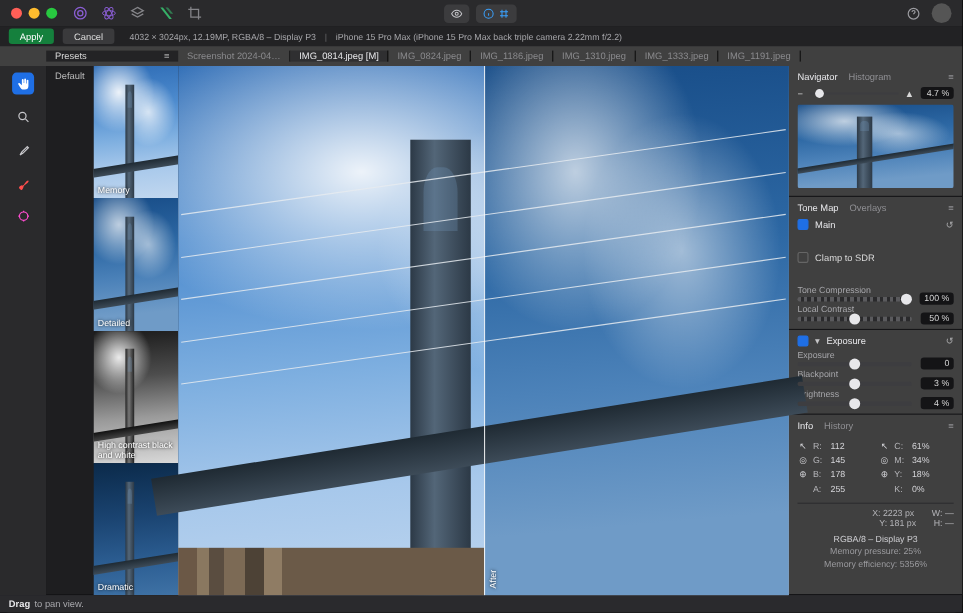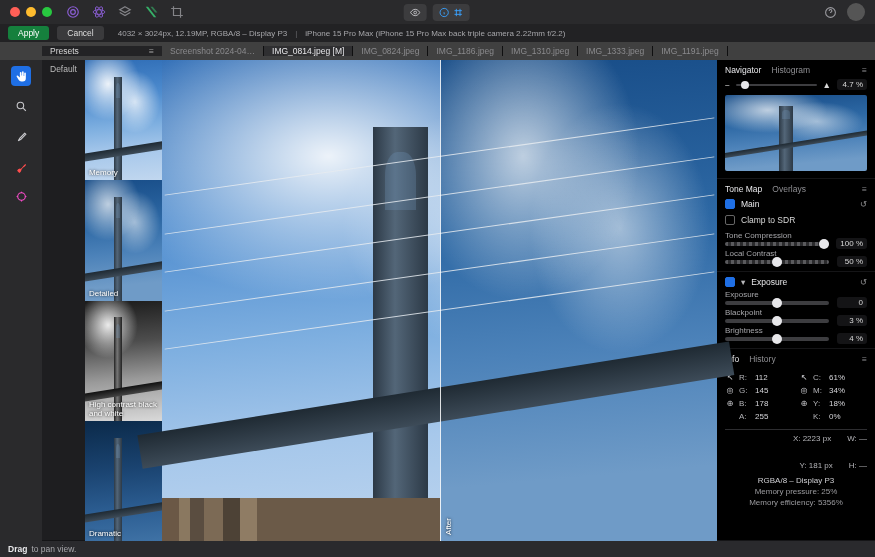"Navigator" .rpanel { background: #000000 -> #404040 }
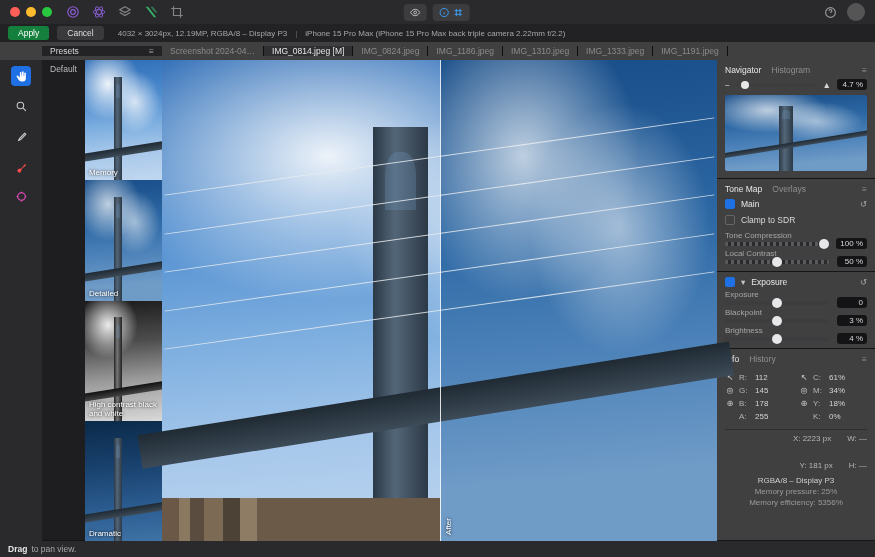"Clamp to SDR" .toggleRow { margin: 6px 0 -> 20px 0 }
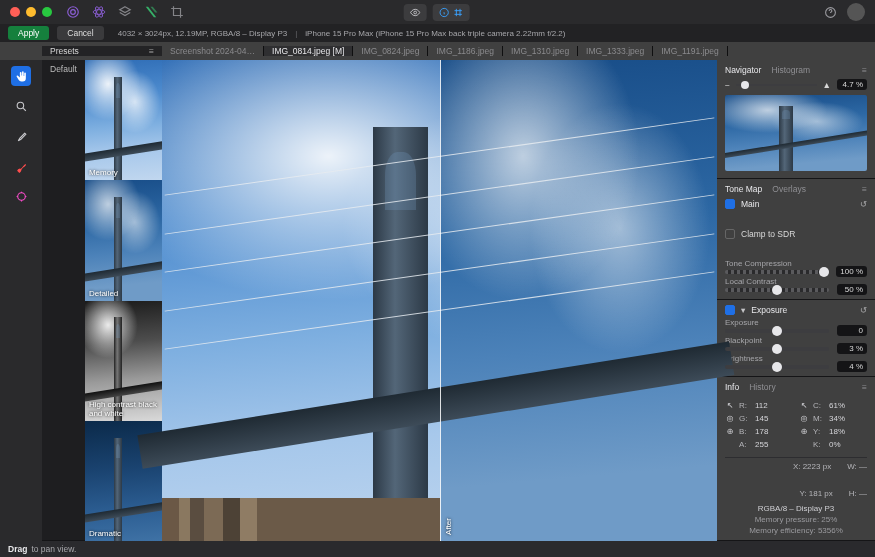"Y: 181 px" div.xy { margin-top: 18px -> 0 }
